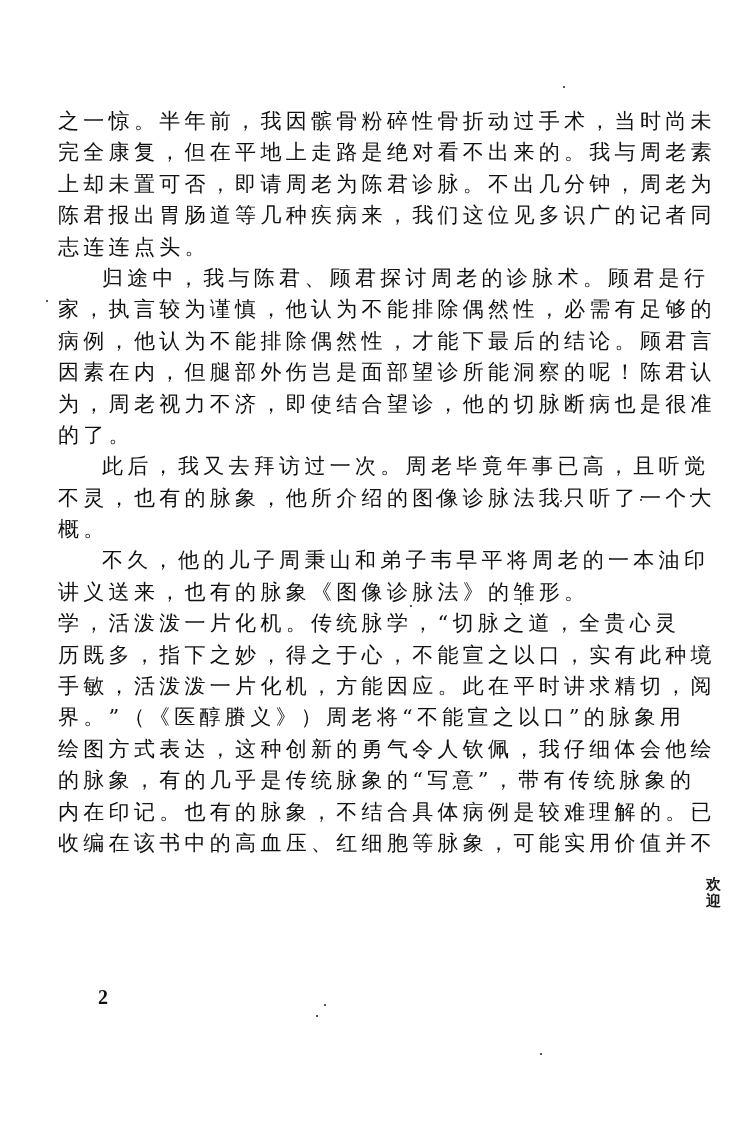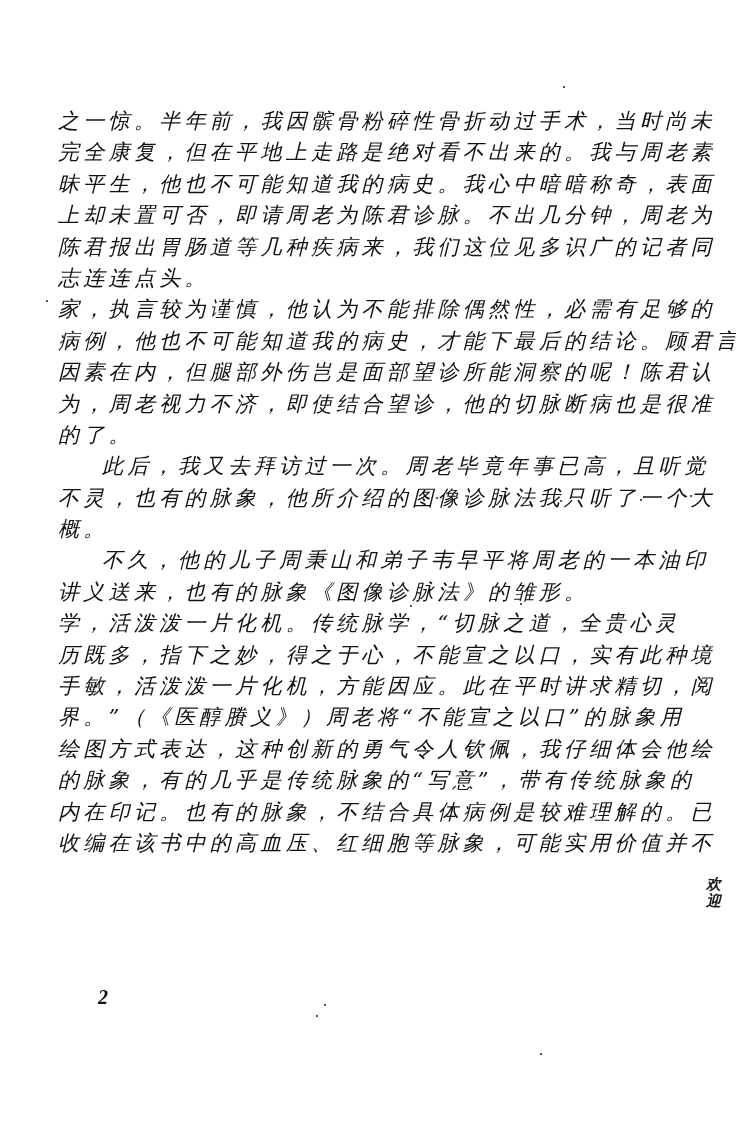"之一惊。半年前，我因髌骨粉碎性骨折动过手术，当时尚未" .page { font-style: italic -> none }
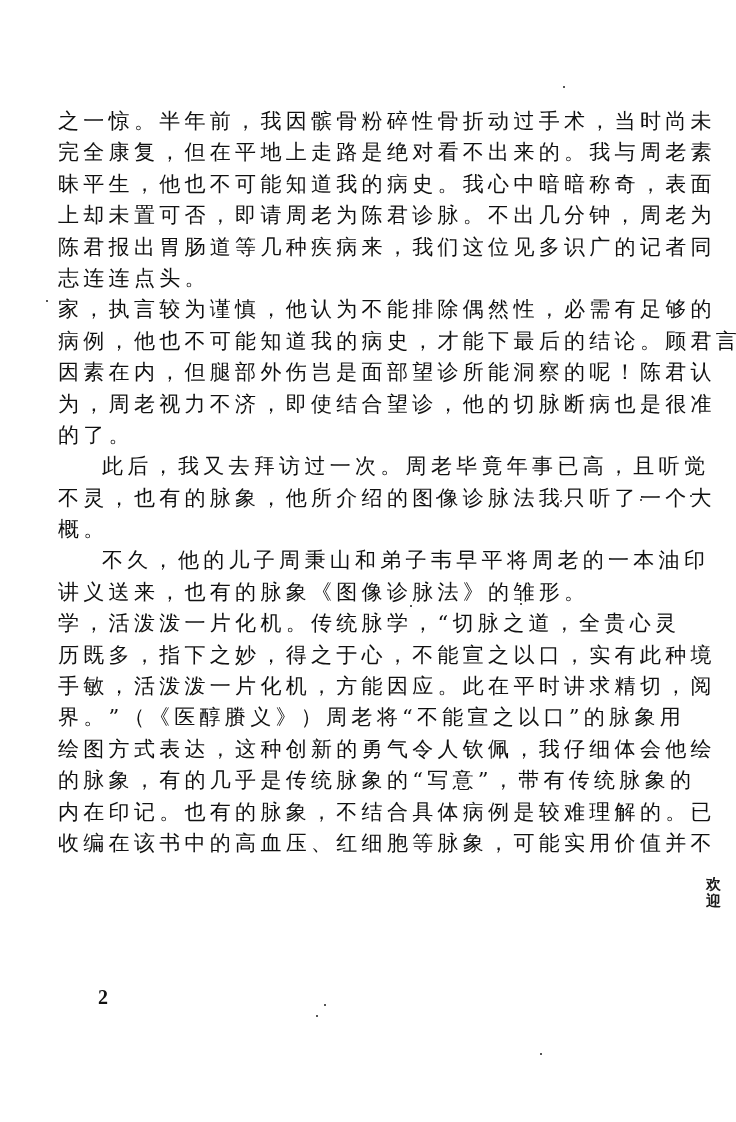"昧平生，他也不可能知道我的病史。我心中暗暗称奇，表面" div.line { html: <div>昧平生，他也不可能知道我的病史。我心中暗暗称奇，表面</div> -> none }
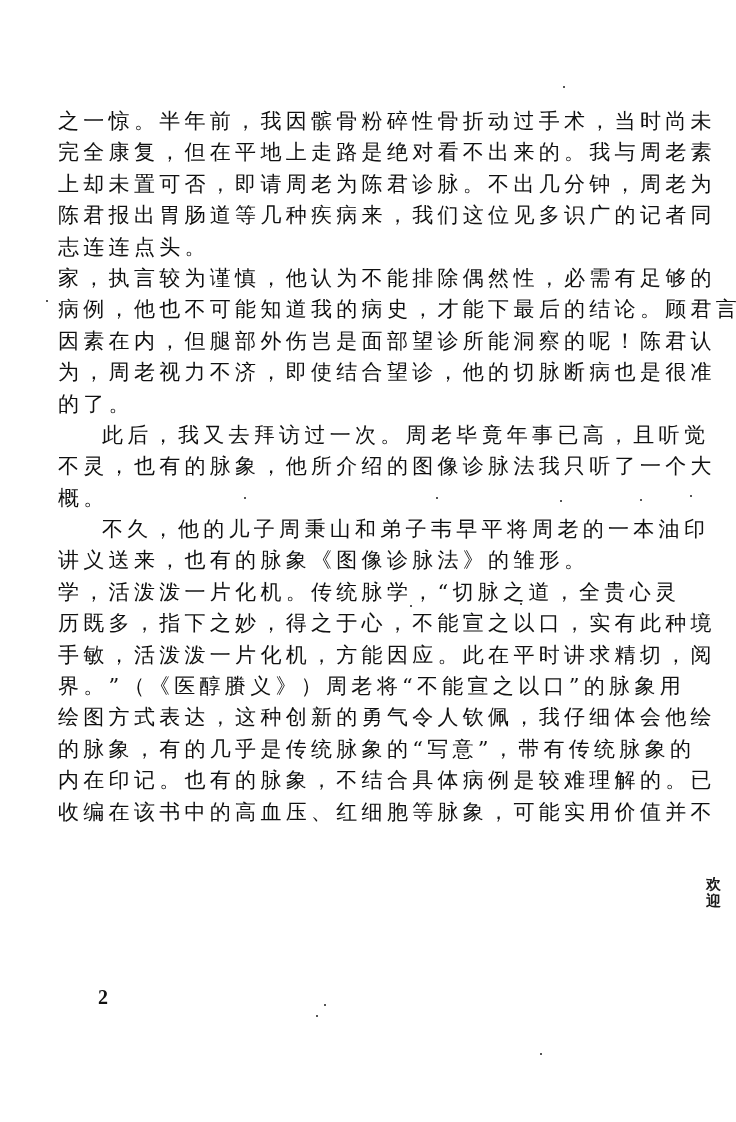"归途中，我与陈君、顾君探讨周老的诊脉术。顾君是行" div.line { html: none -> <div>归途中，我与陈君、顾君探讨周老的诊脉术。顾君是行</div> }
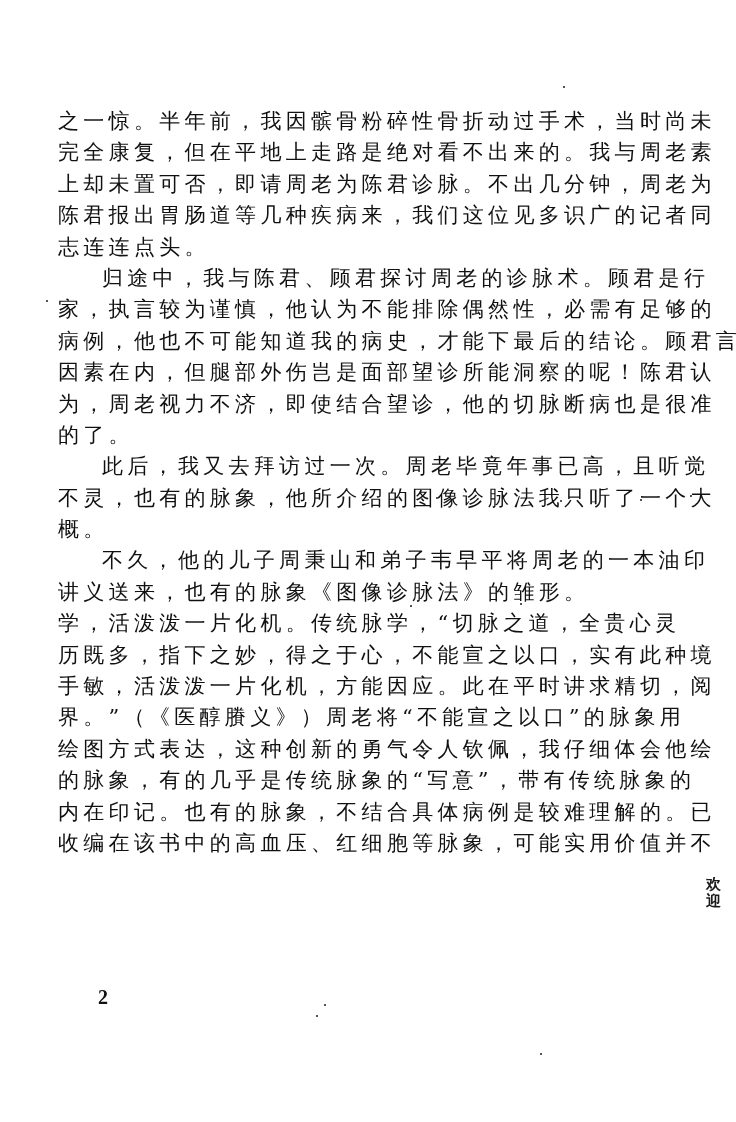"病例，他也不可能知道我的病史，才能下最后的结论。顾君言" div.line { text: 也不可能知道我的病史 -> 认为不能排除偶然性 }
